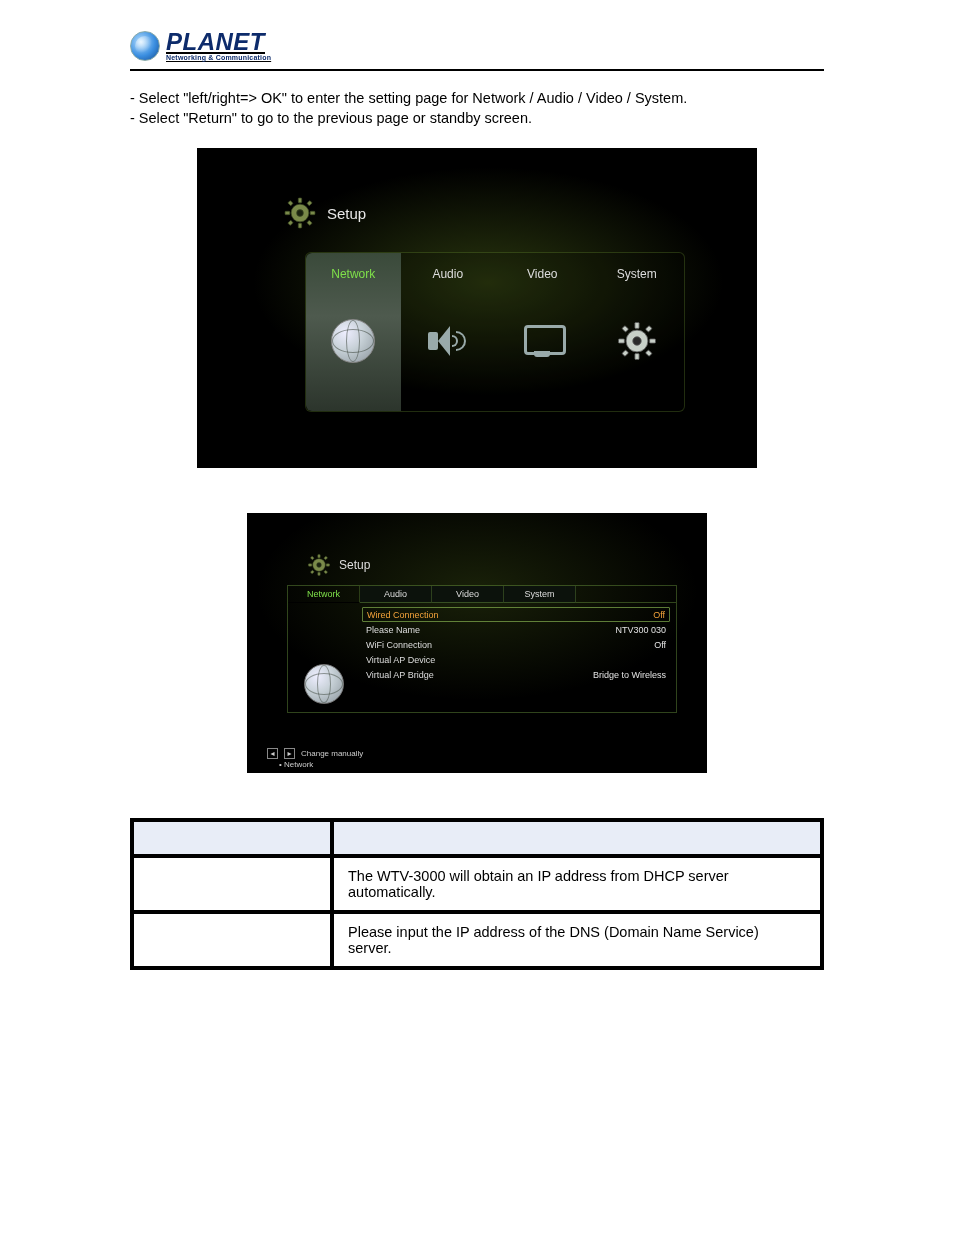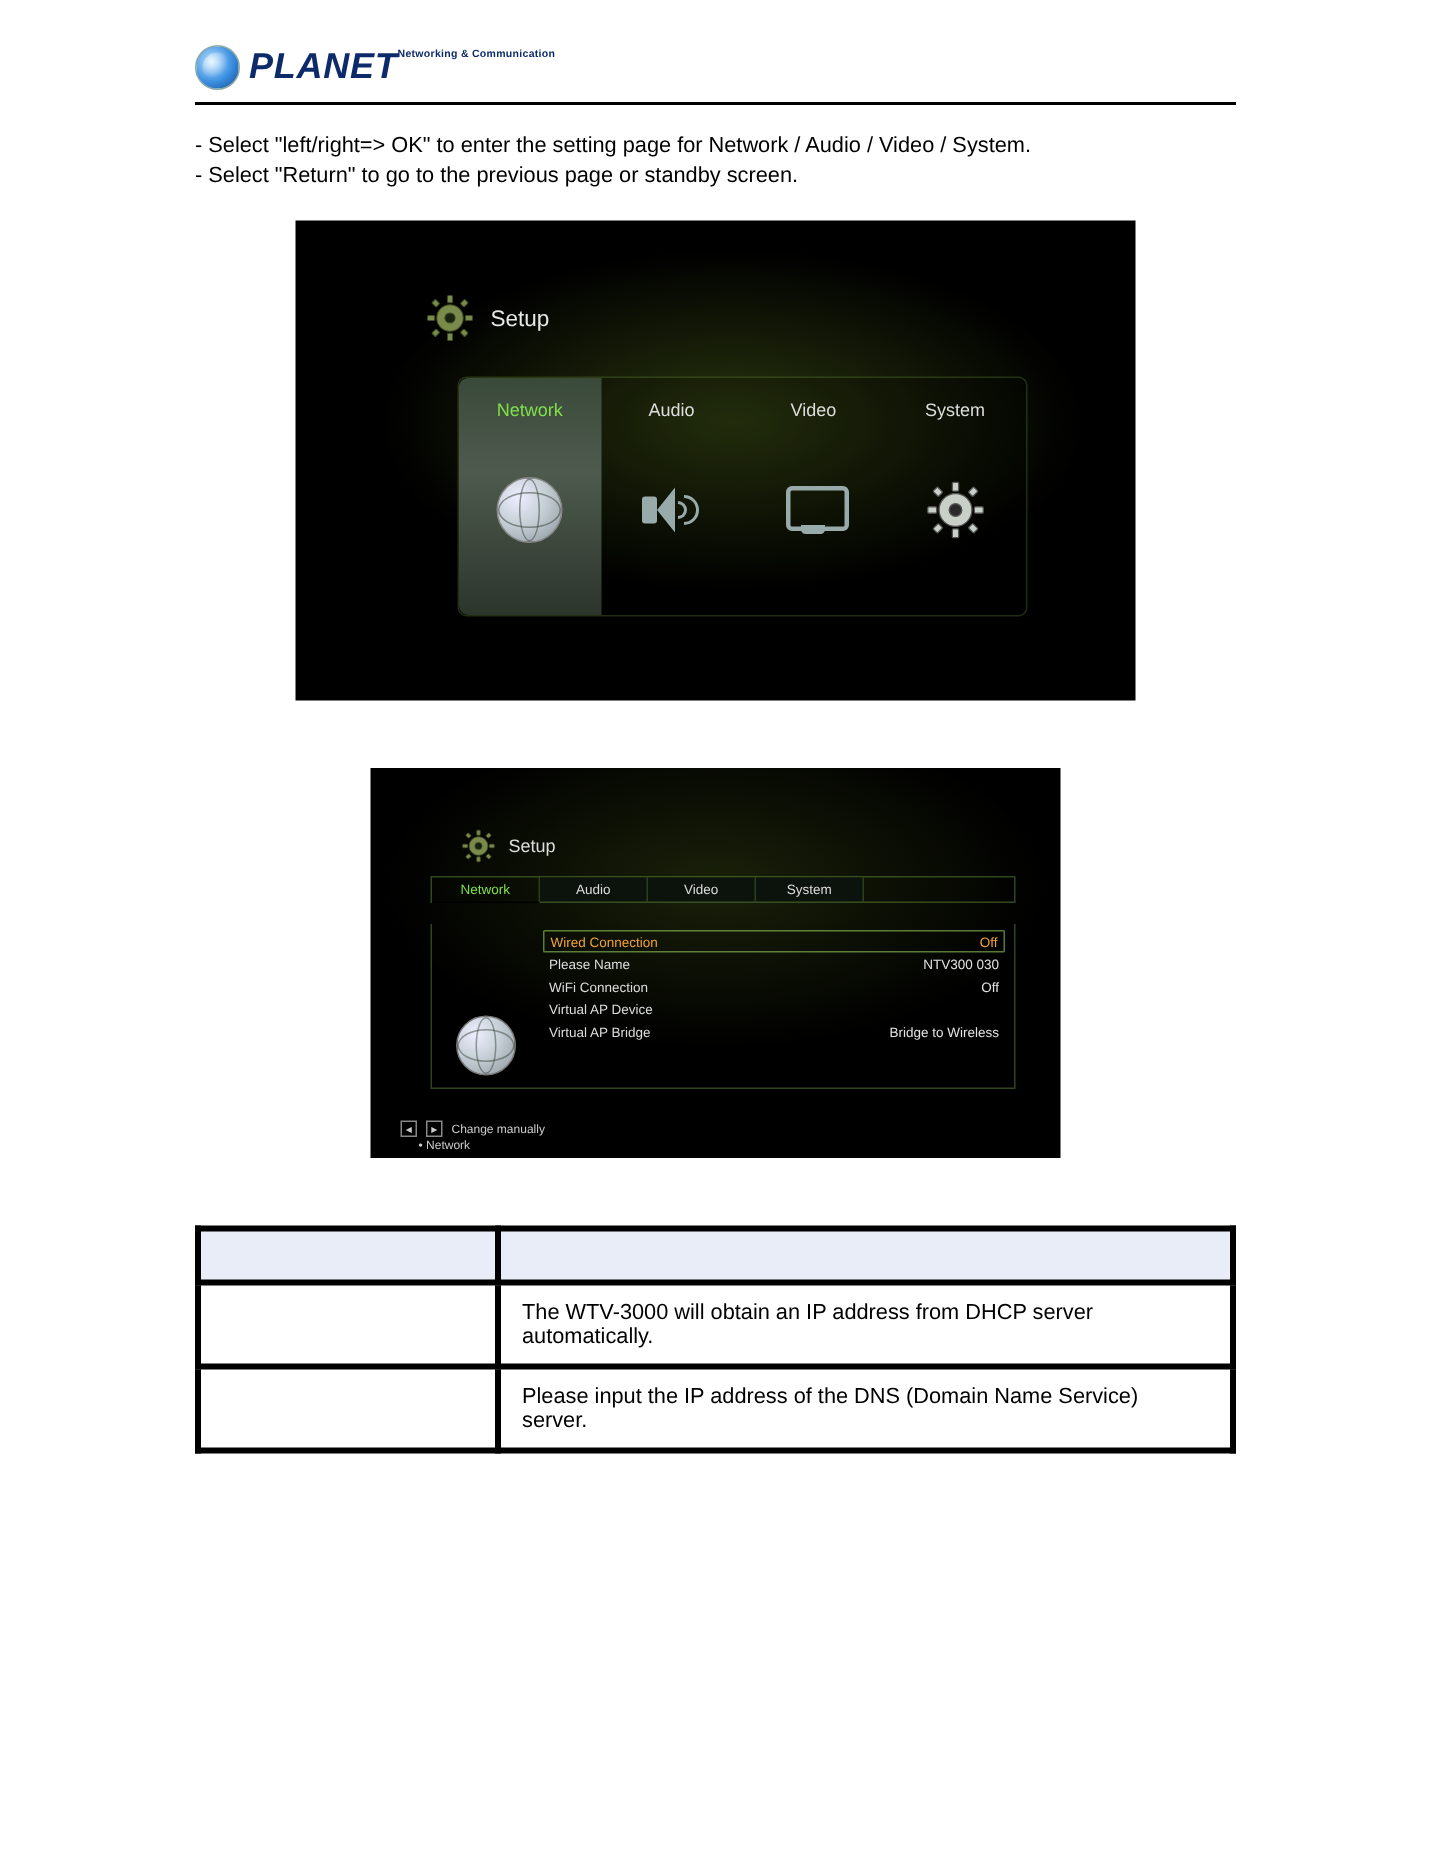"PLANET" .logo-text-block { flex-direction: row -> column; text-decoration: none -> underline }
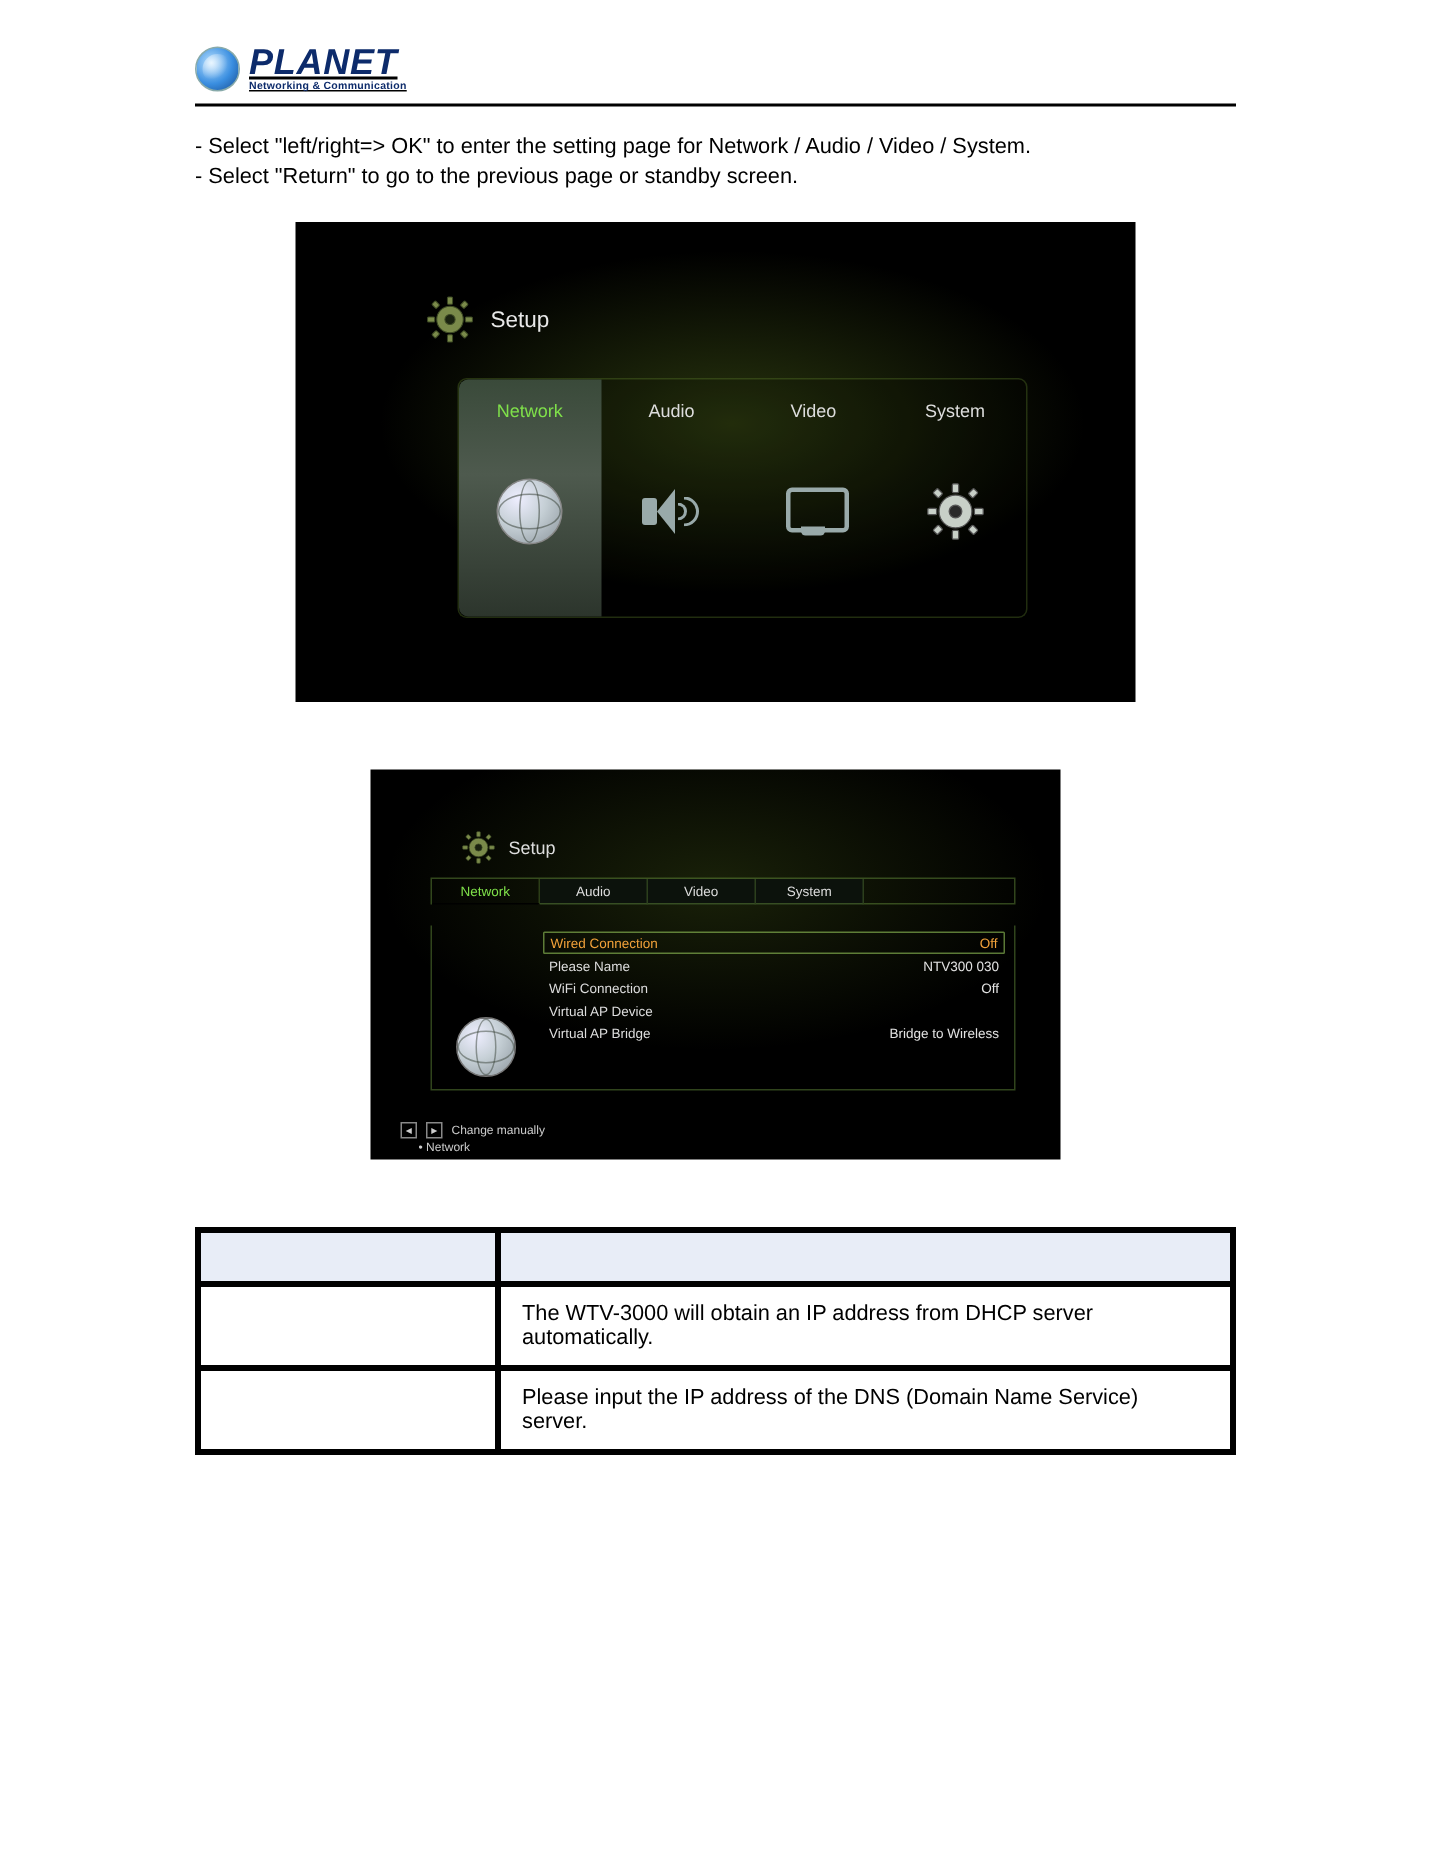"Wired Connection" .panel { top: 104px -> 90px }
